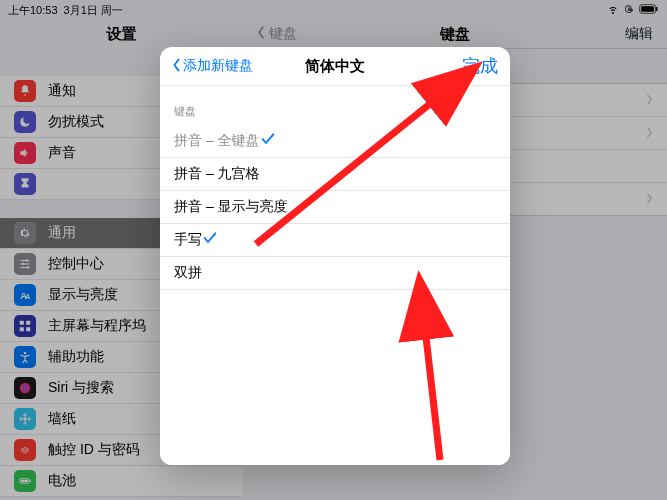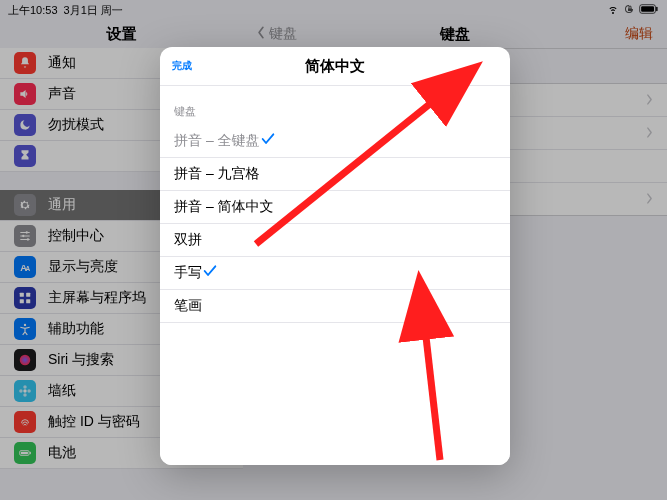"设置" .sidebar { gap: none -> 28px }
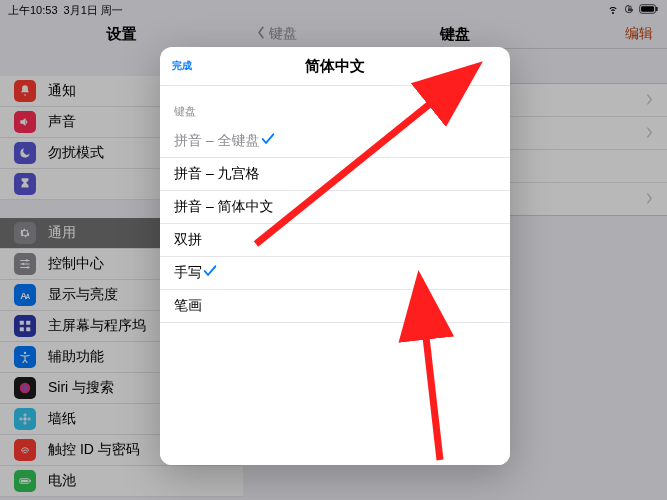"编辑" .detail-header .edit { color: #c2410c -> #0f172a }
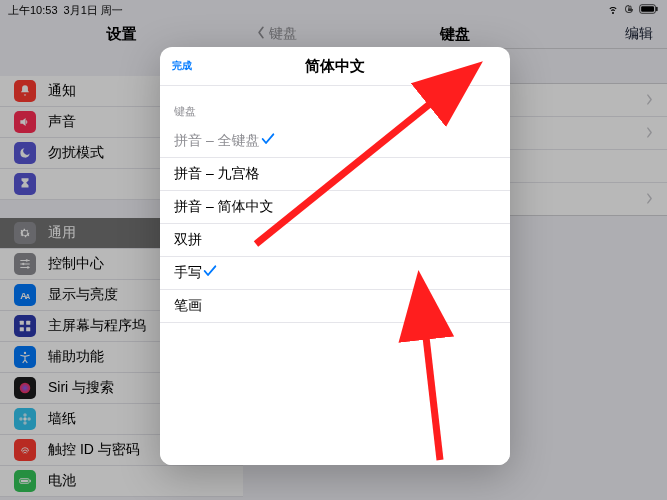"添加新键盘" div.modal-back { html: none -> <div> <span> <svg> <polyline></polyline> </svg> </span> <span>添加新键盘</span> </div> }
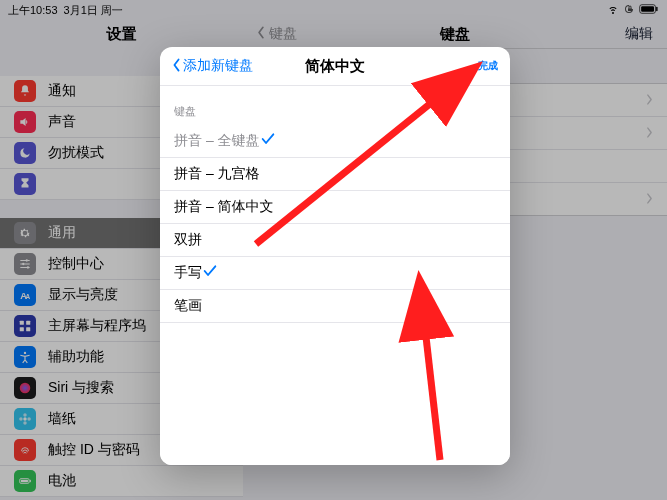"完成" .modal-done { font-size: 10px -> 18px; font-weight: 700 -> 400 }
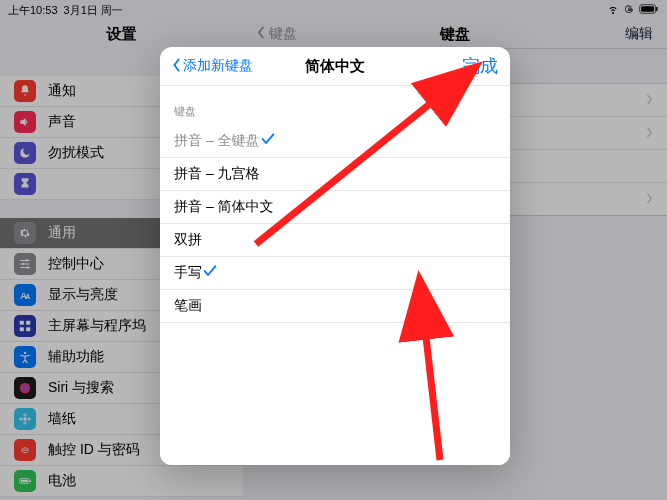"声音" div.side-item { order: before "勿扰模式" -> after "勿扰模式" }
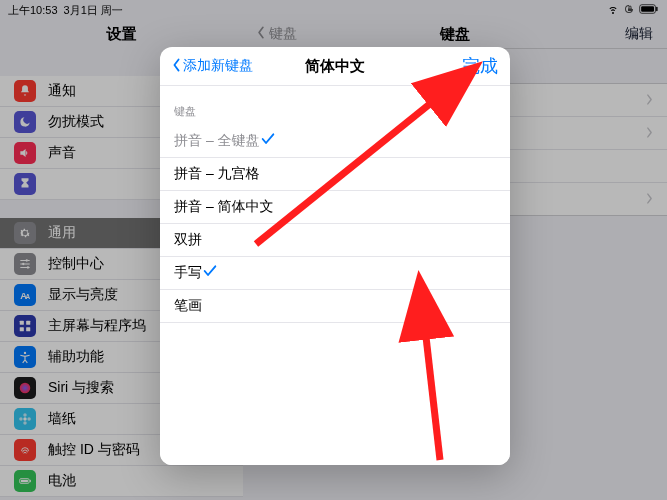"拼音 – 简体中文" span.label { text: 简体中文 -> 显示与亮度 }
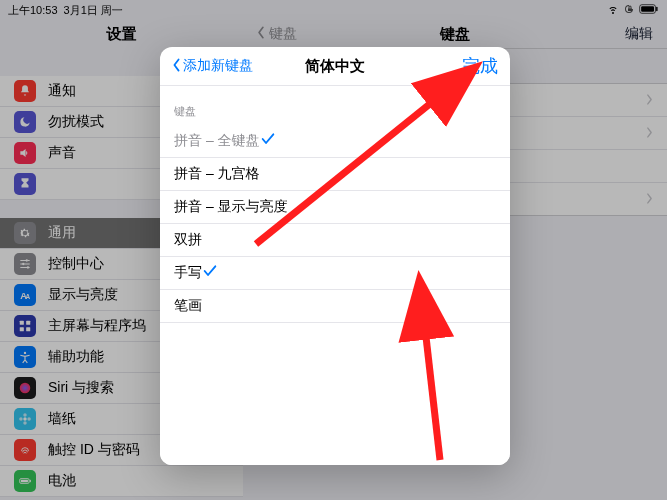"双拼" div.modal-row { order: before "手写" -> after "手写" }
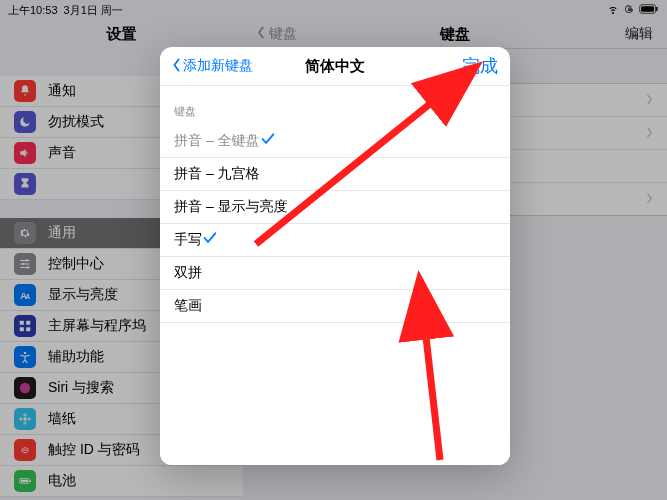"笔画" div.modal-row { html: <div> <span>笔画</span> </div> -> none }
